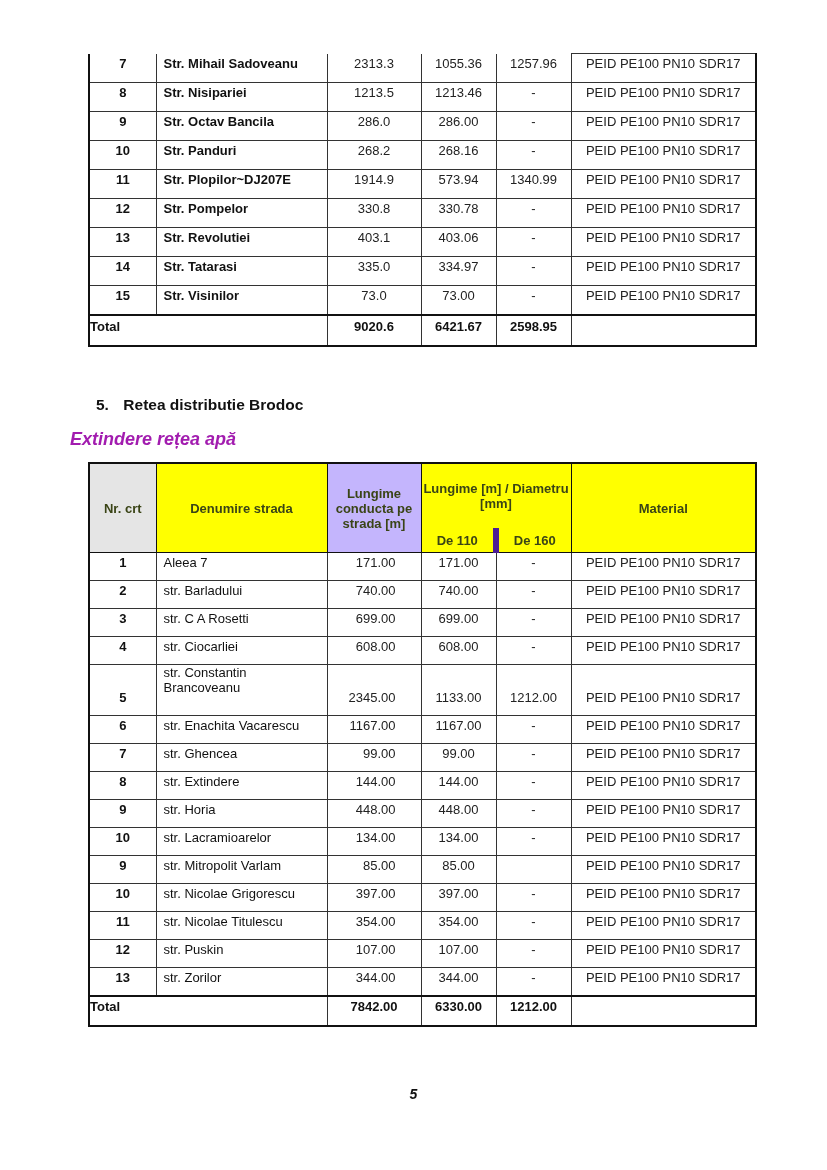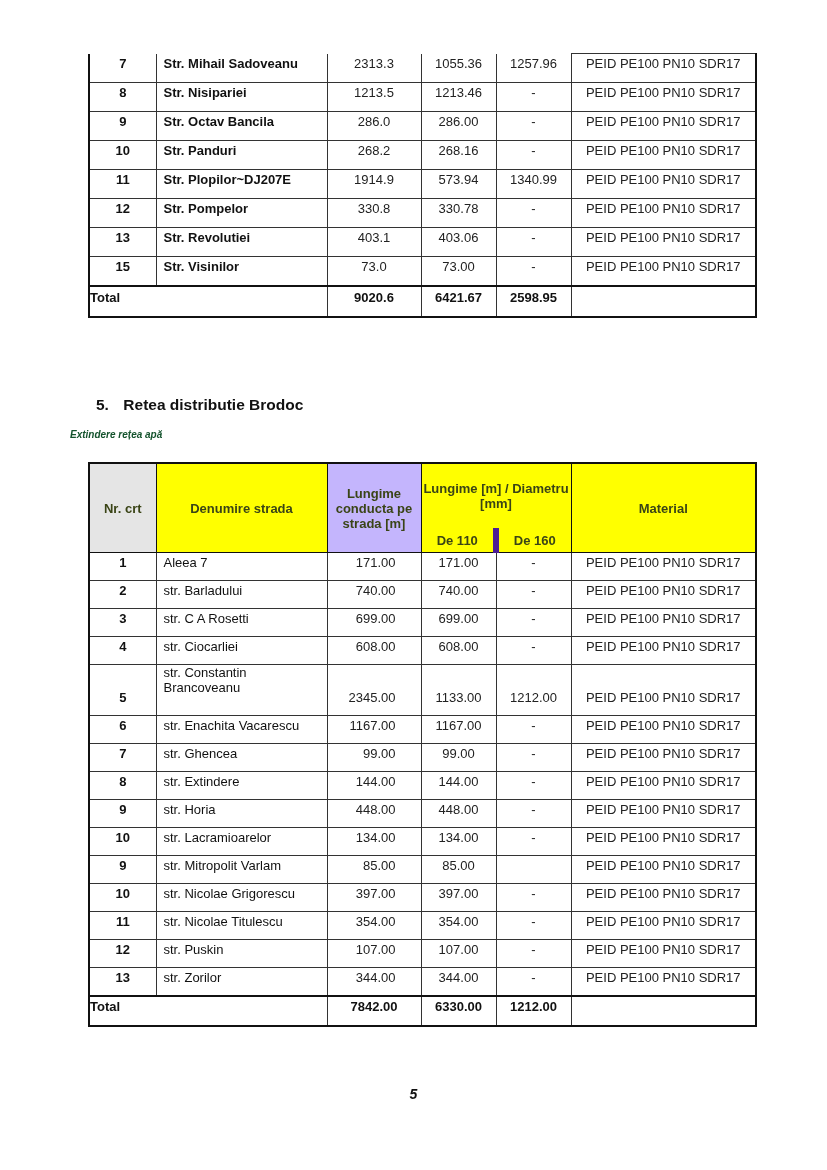"14" tr.row { html: none -> <tr> <td>14</td> <td>Str. Tatarasi</td> <td>335.0</td> <td>334.97</td> <td>-</td> <td>PEID PE100 PN10 SDR17</td> </tr> }
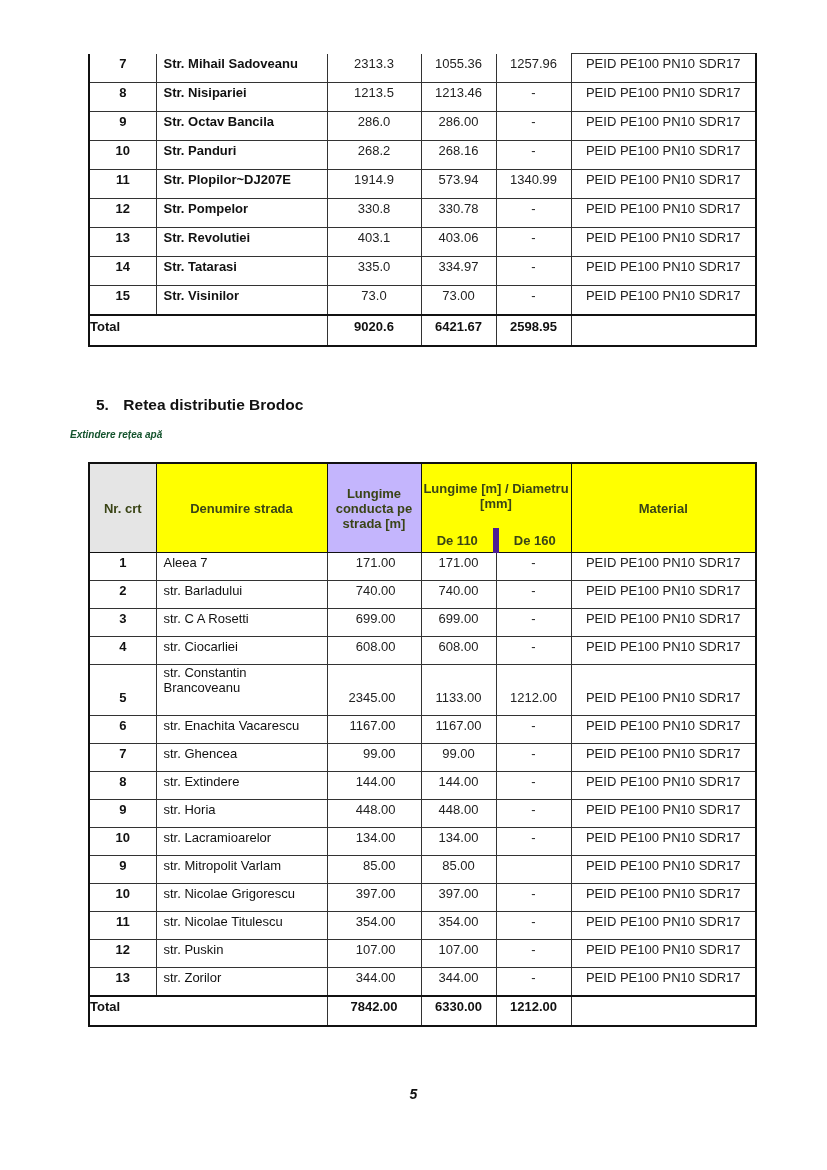"Extindere rețea apă" .sub-heading { color: #14532d -> #a21caf; font-size: 10px -> 18px }
